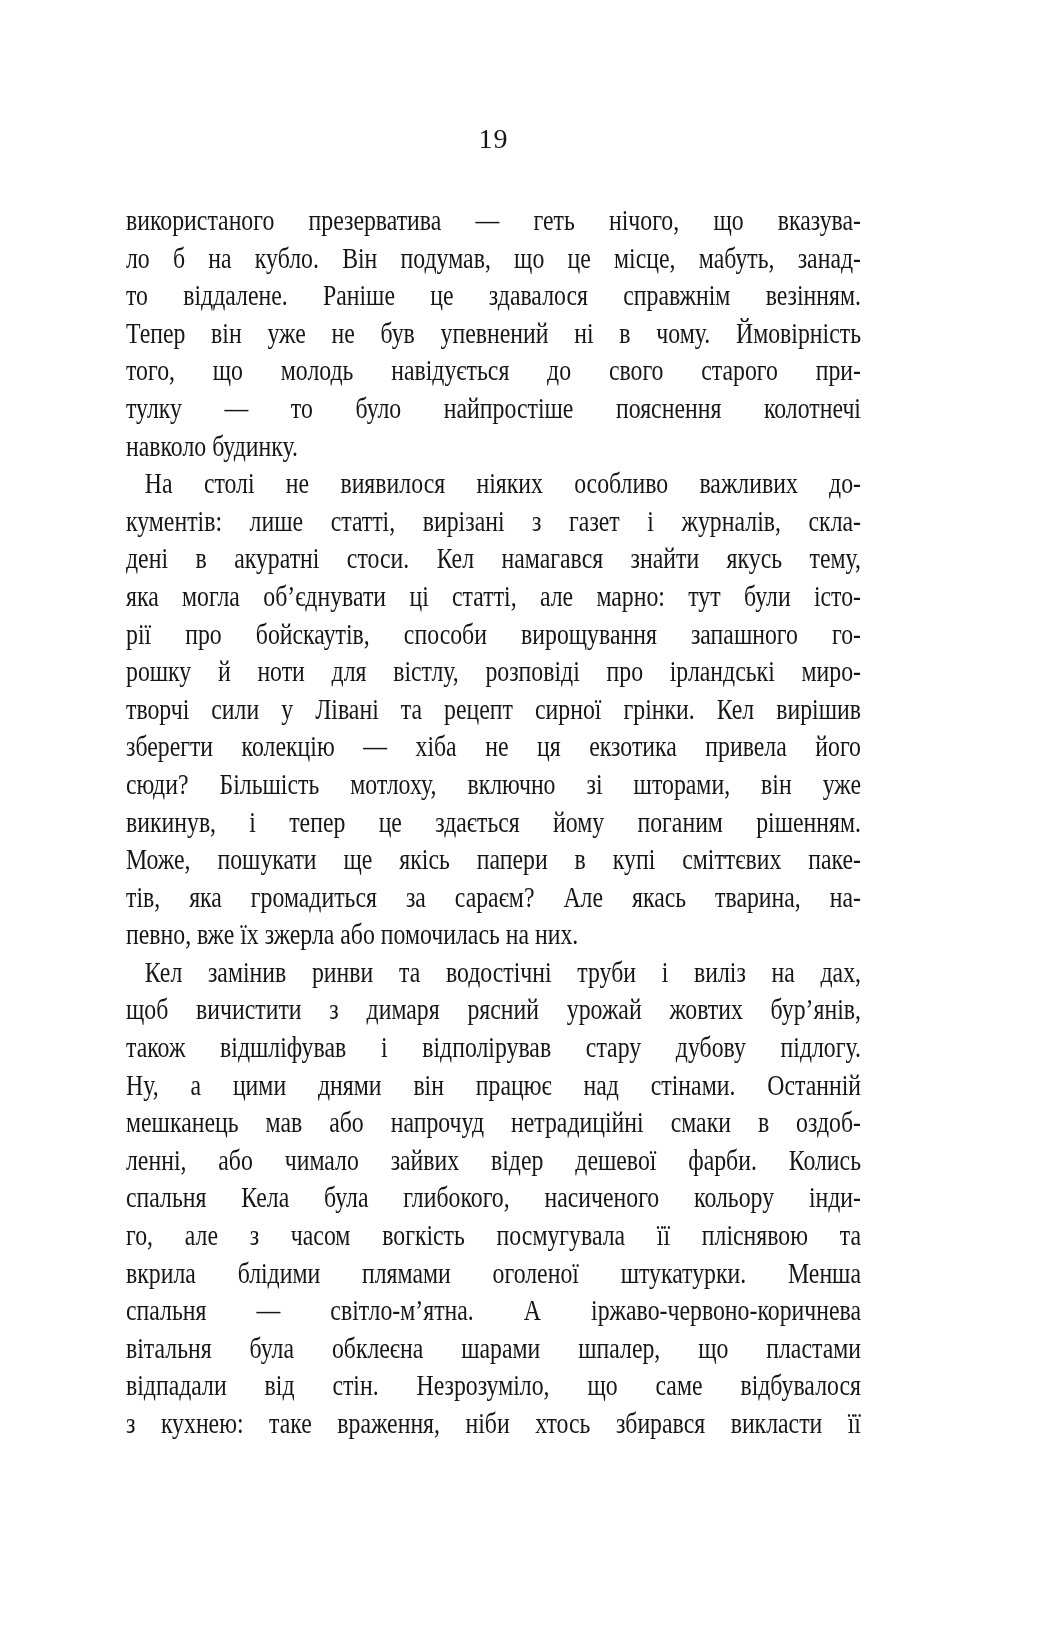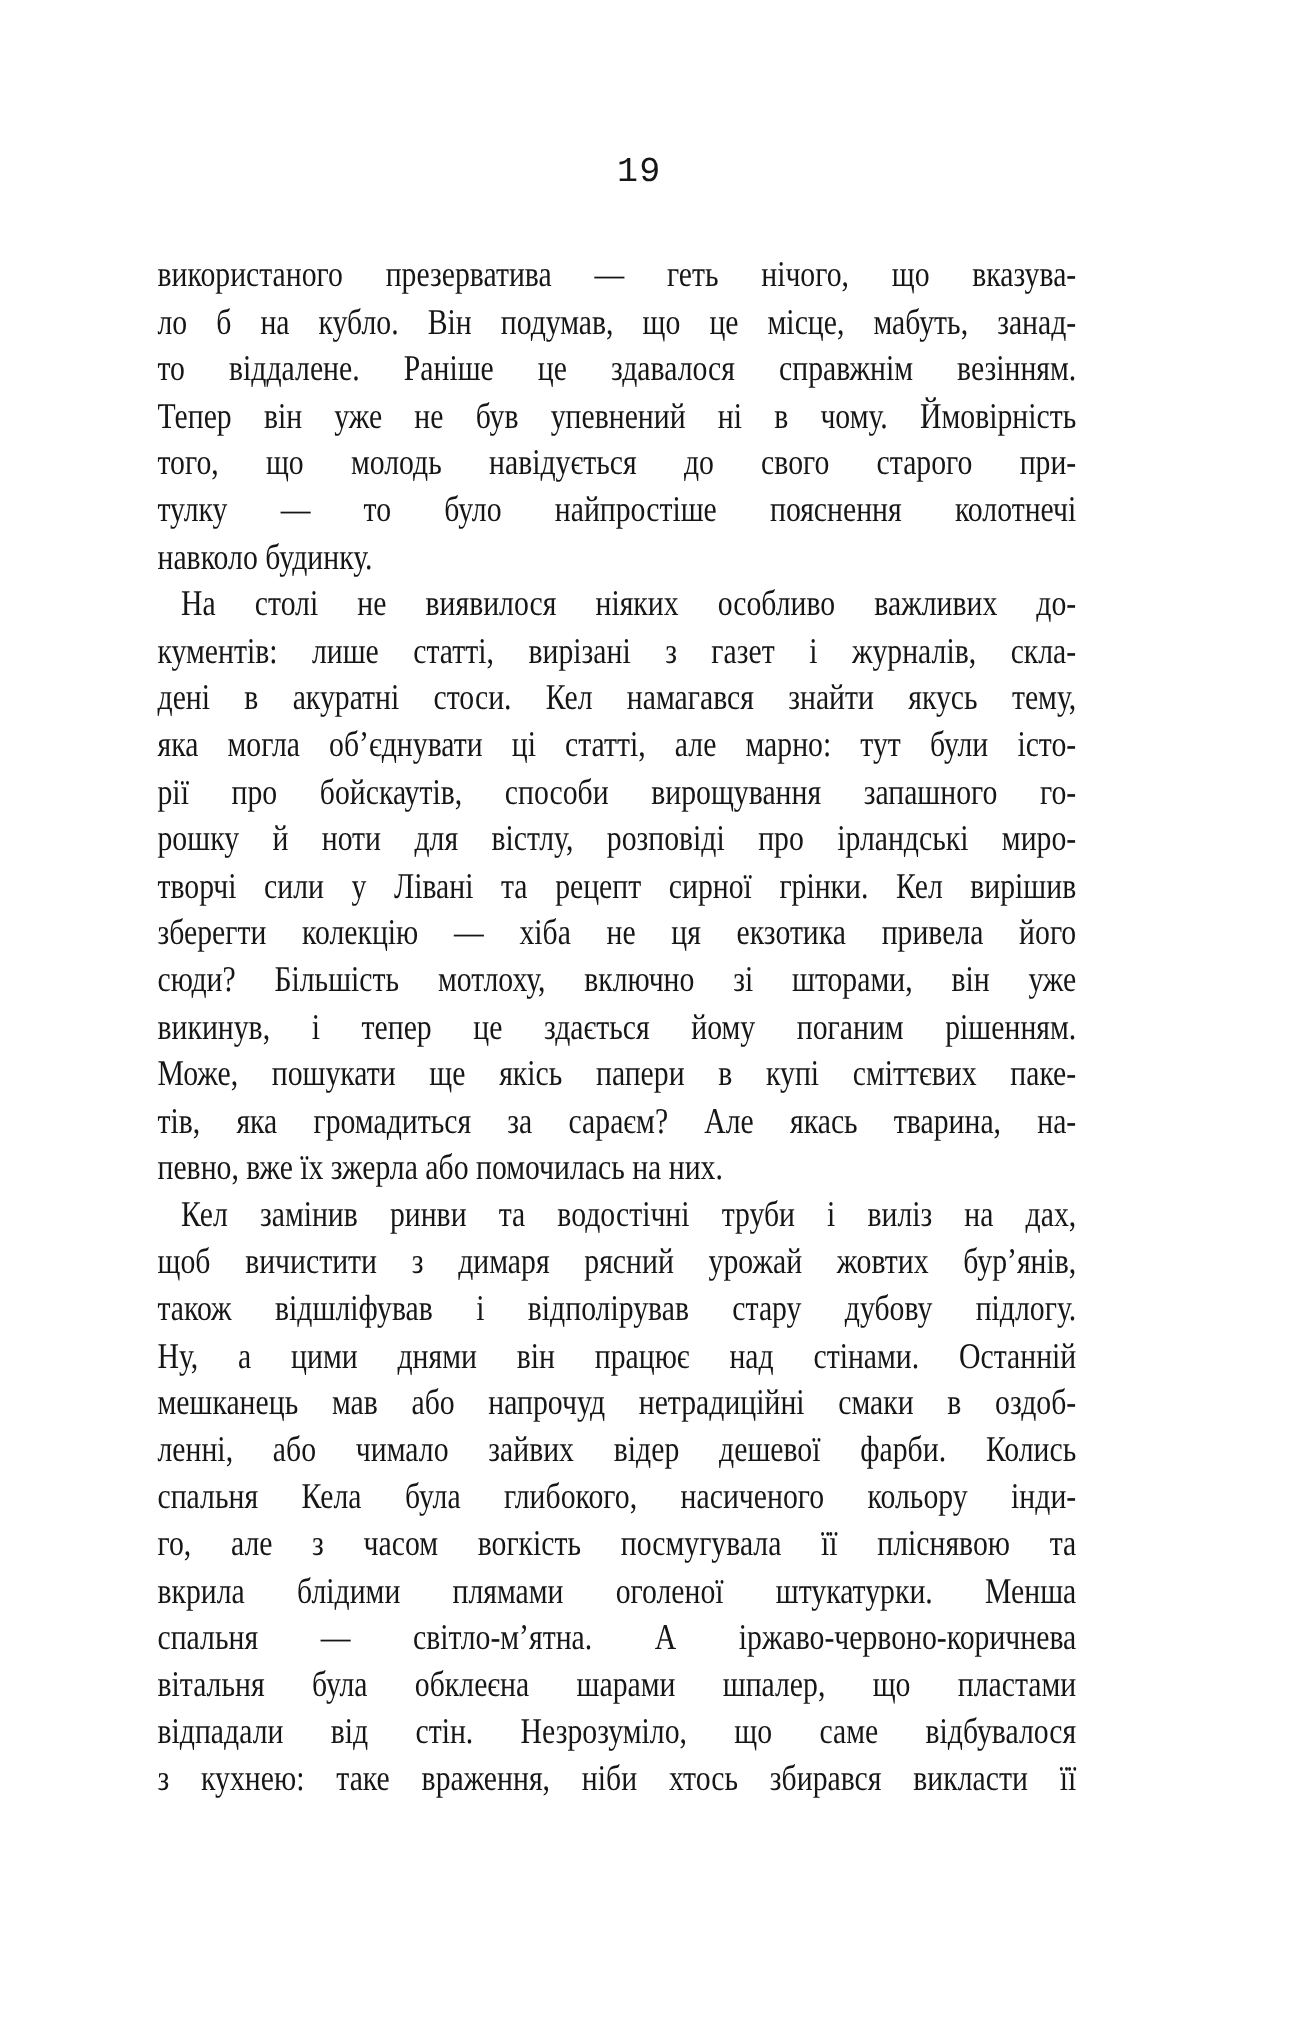"19" .page-number { font-family: Liberation Mono, monospace -> none; left: 144px -> 126px }
